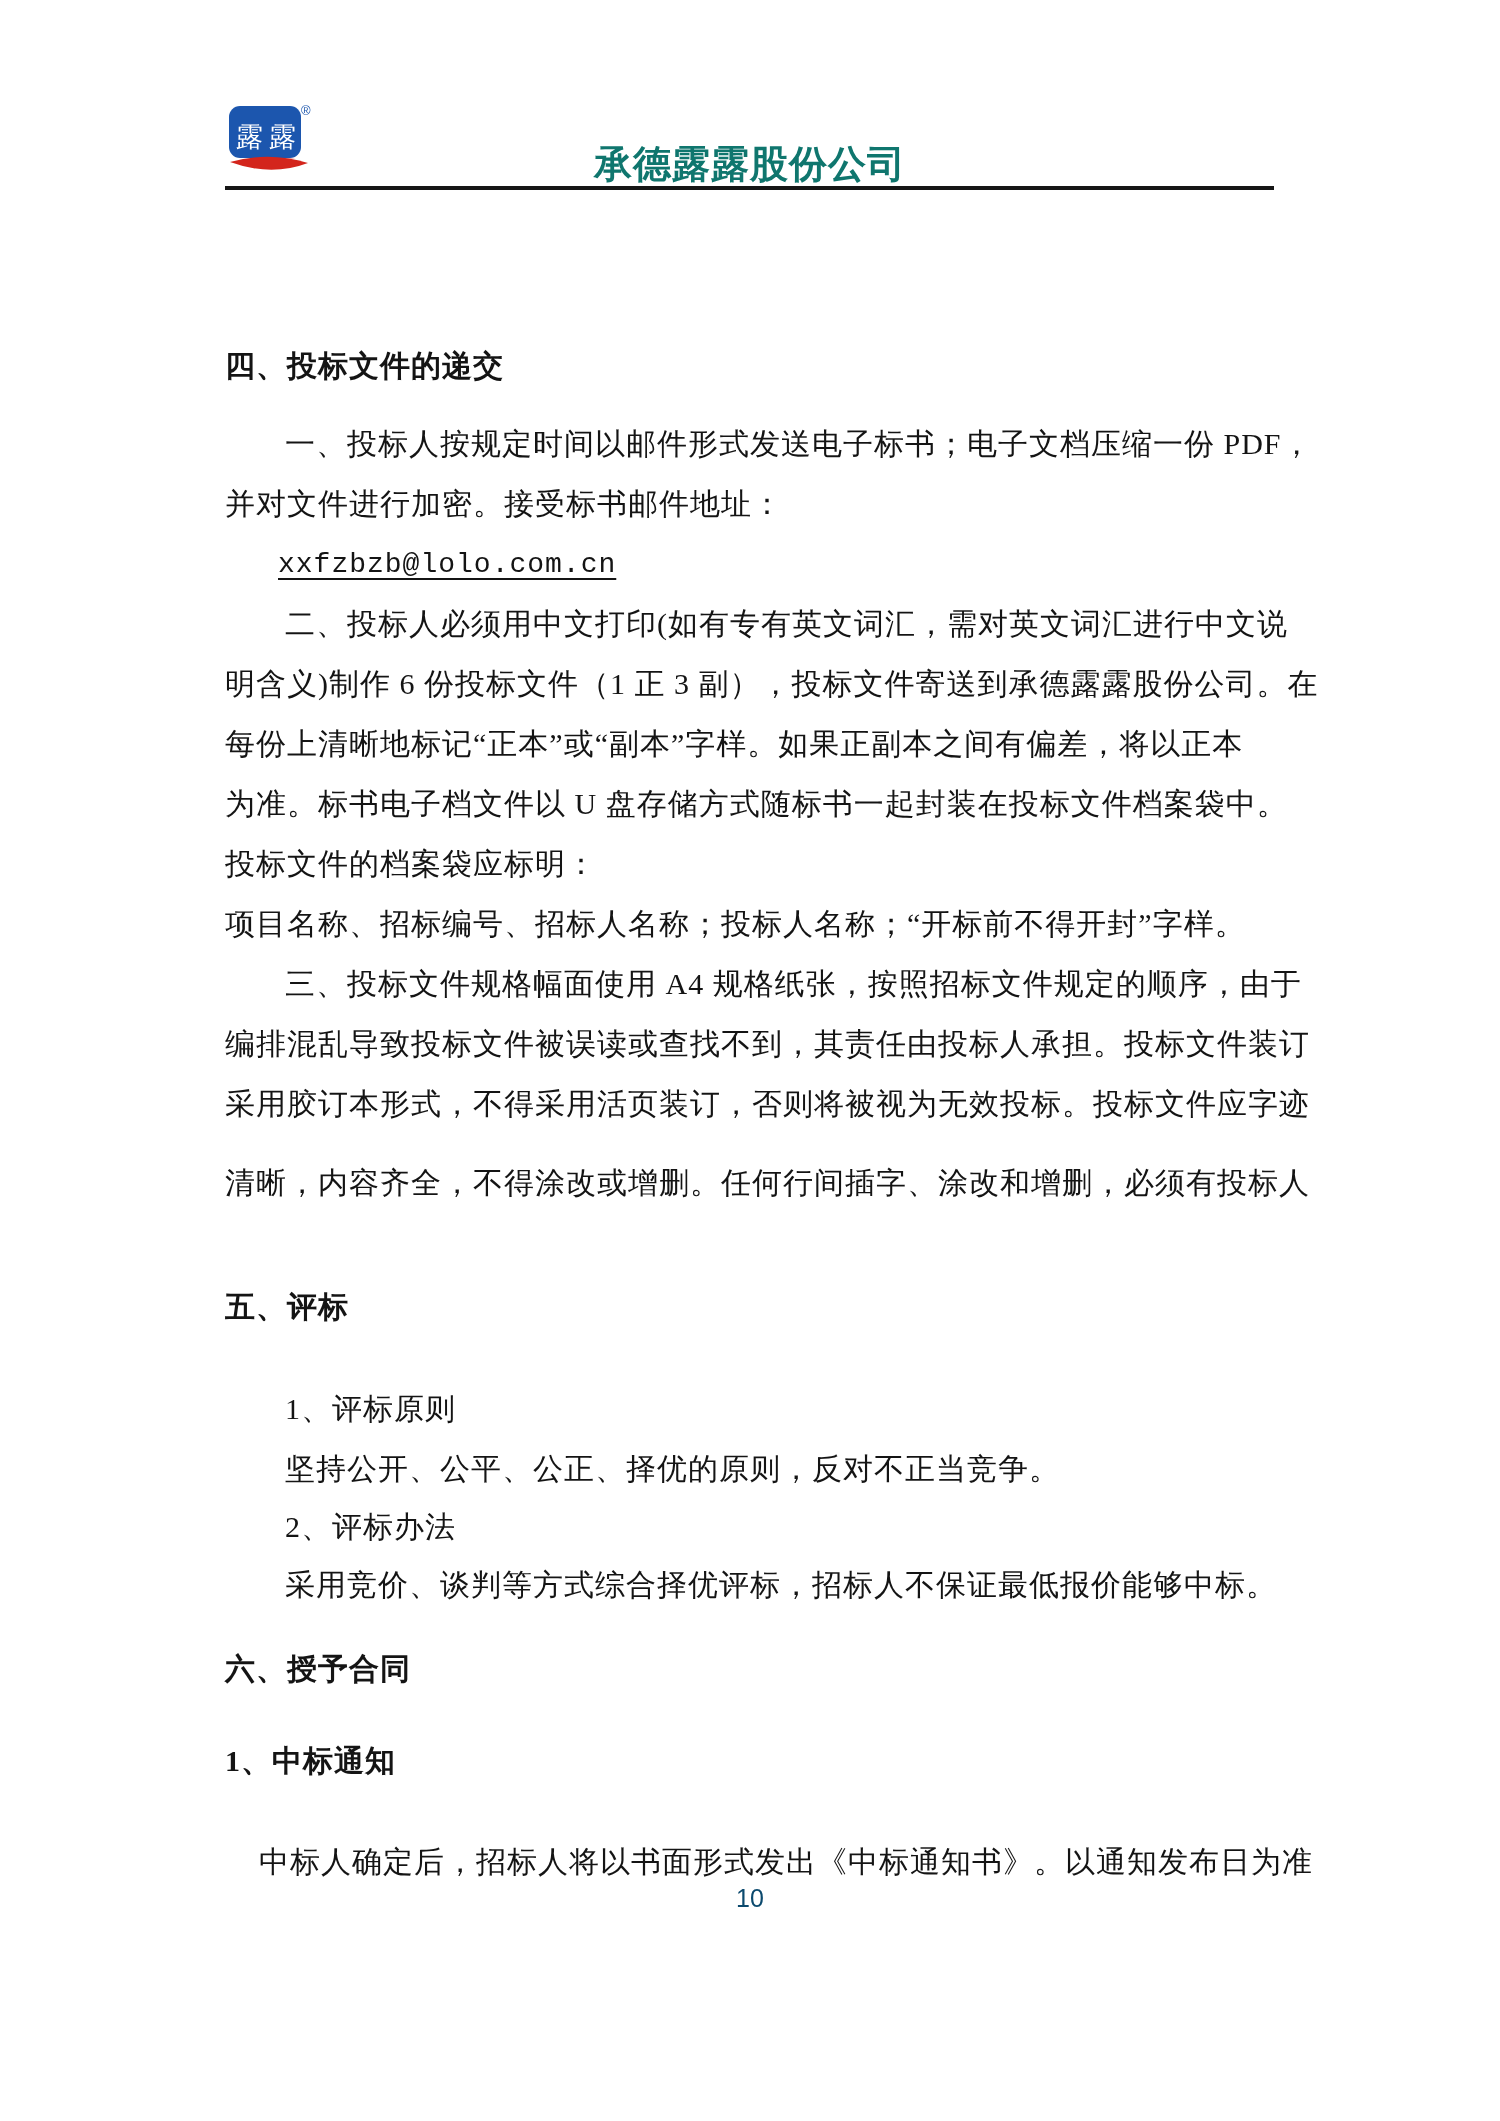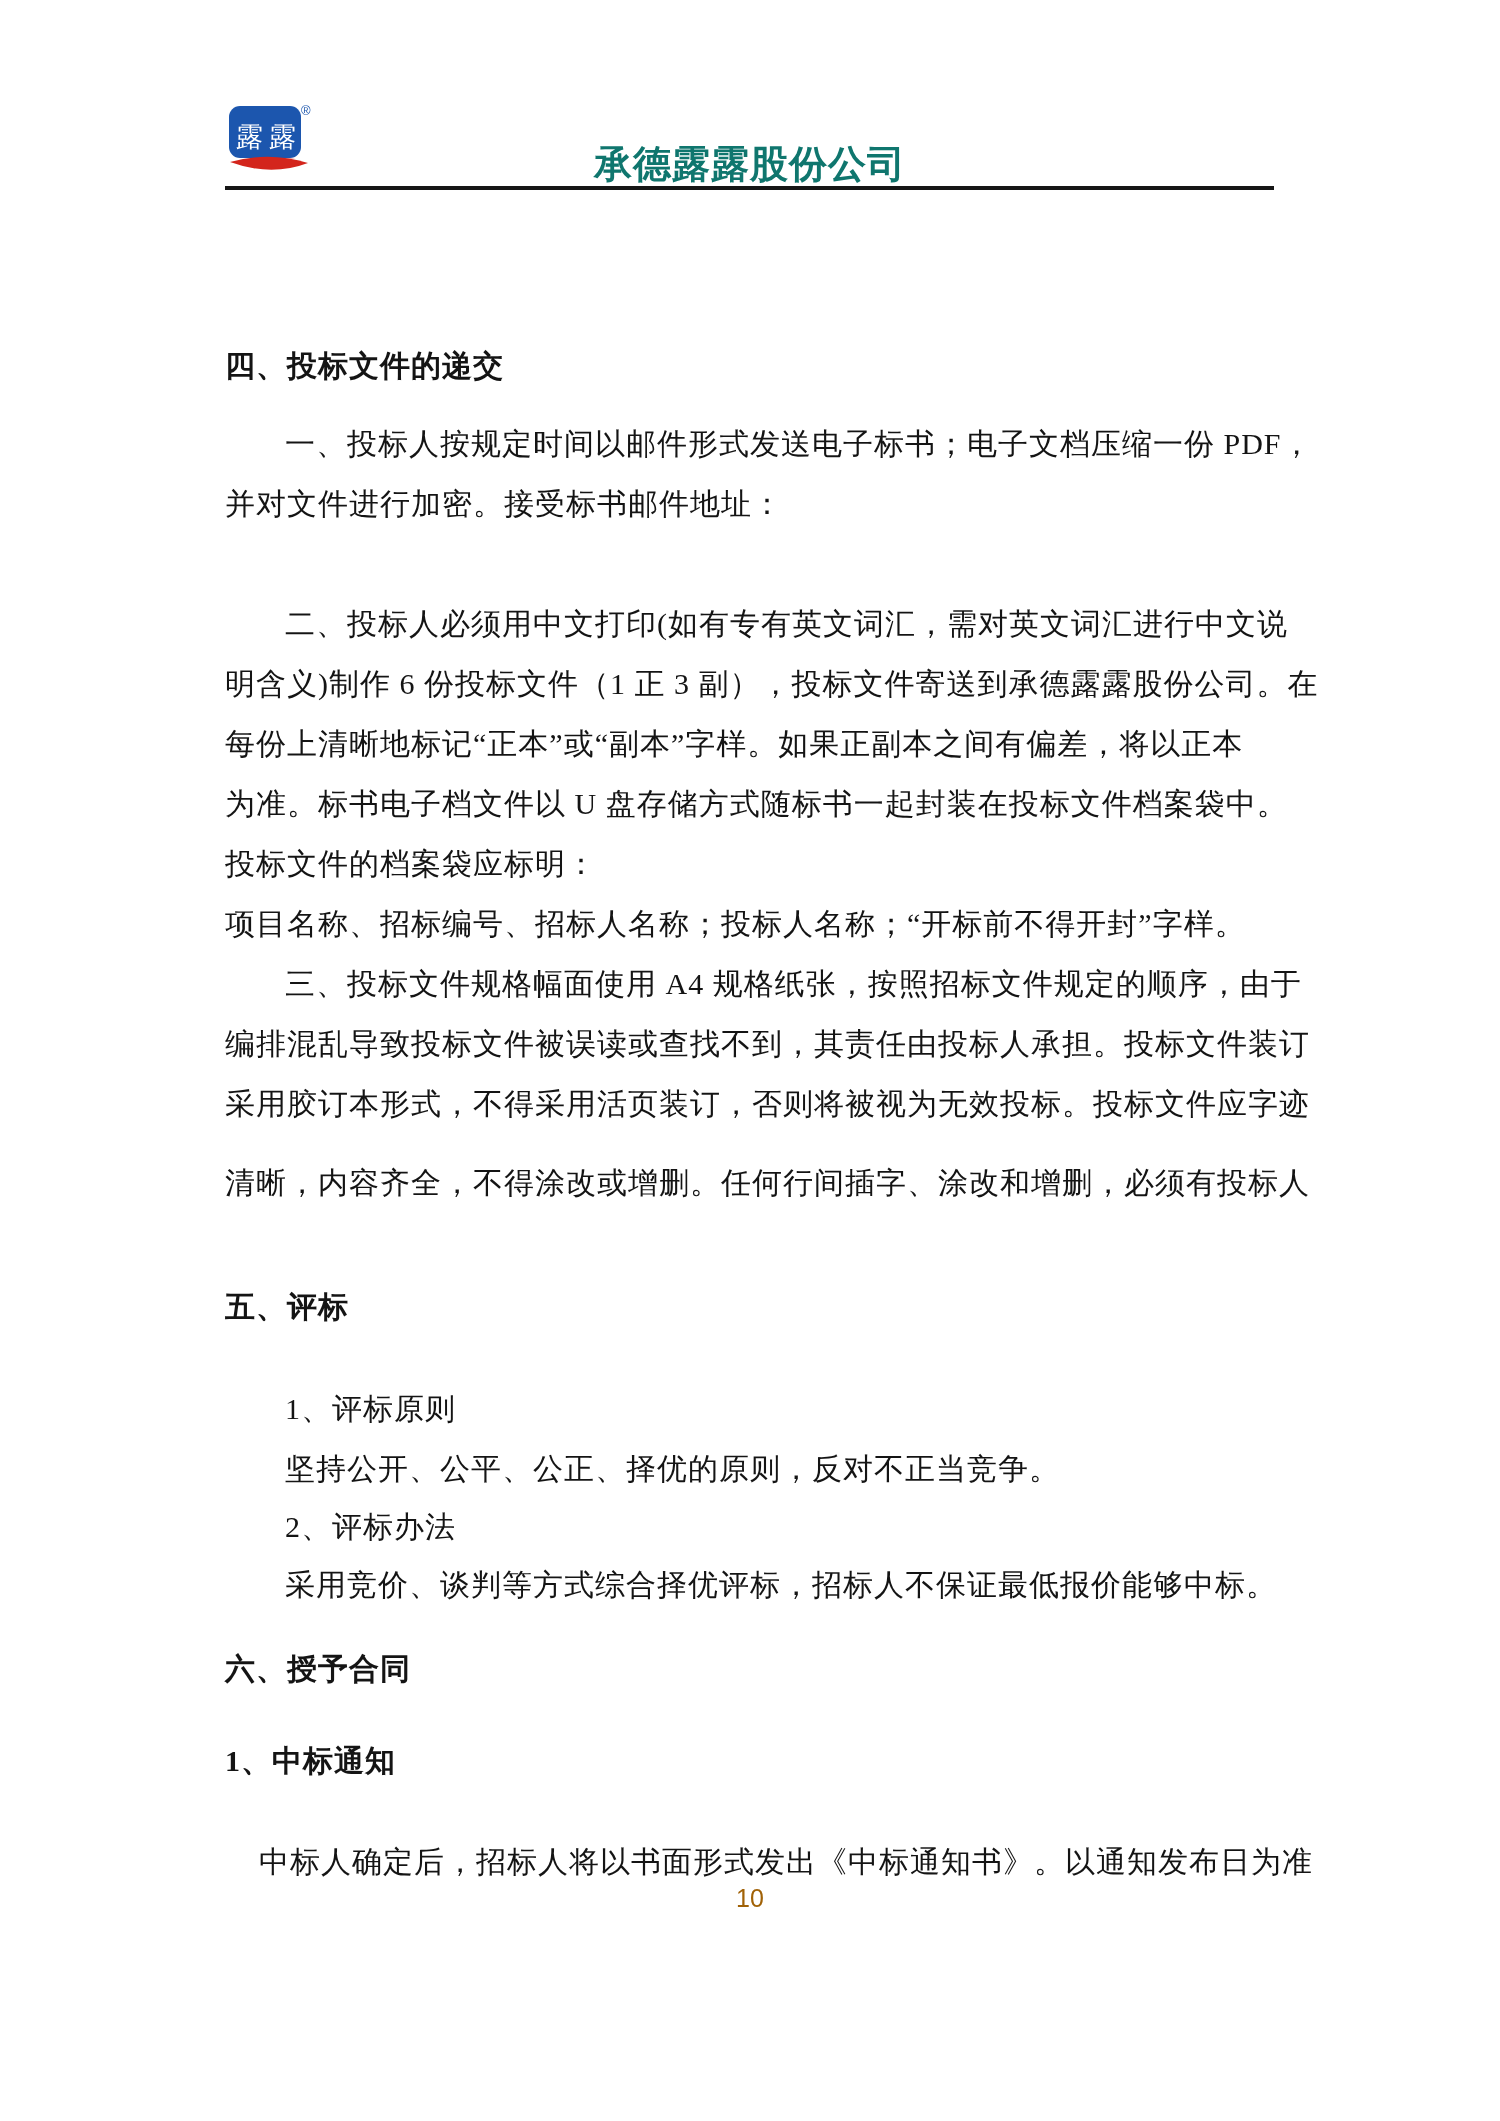"xxfzbzb@lolo.com.cn" div.ln { html: none -> <div>xxfzbzb@lolo.com.cn</div> }
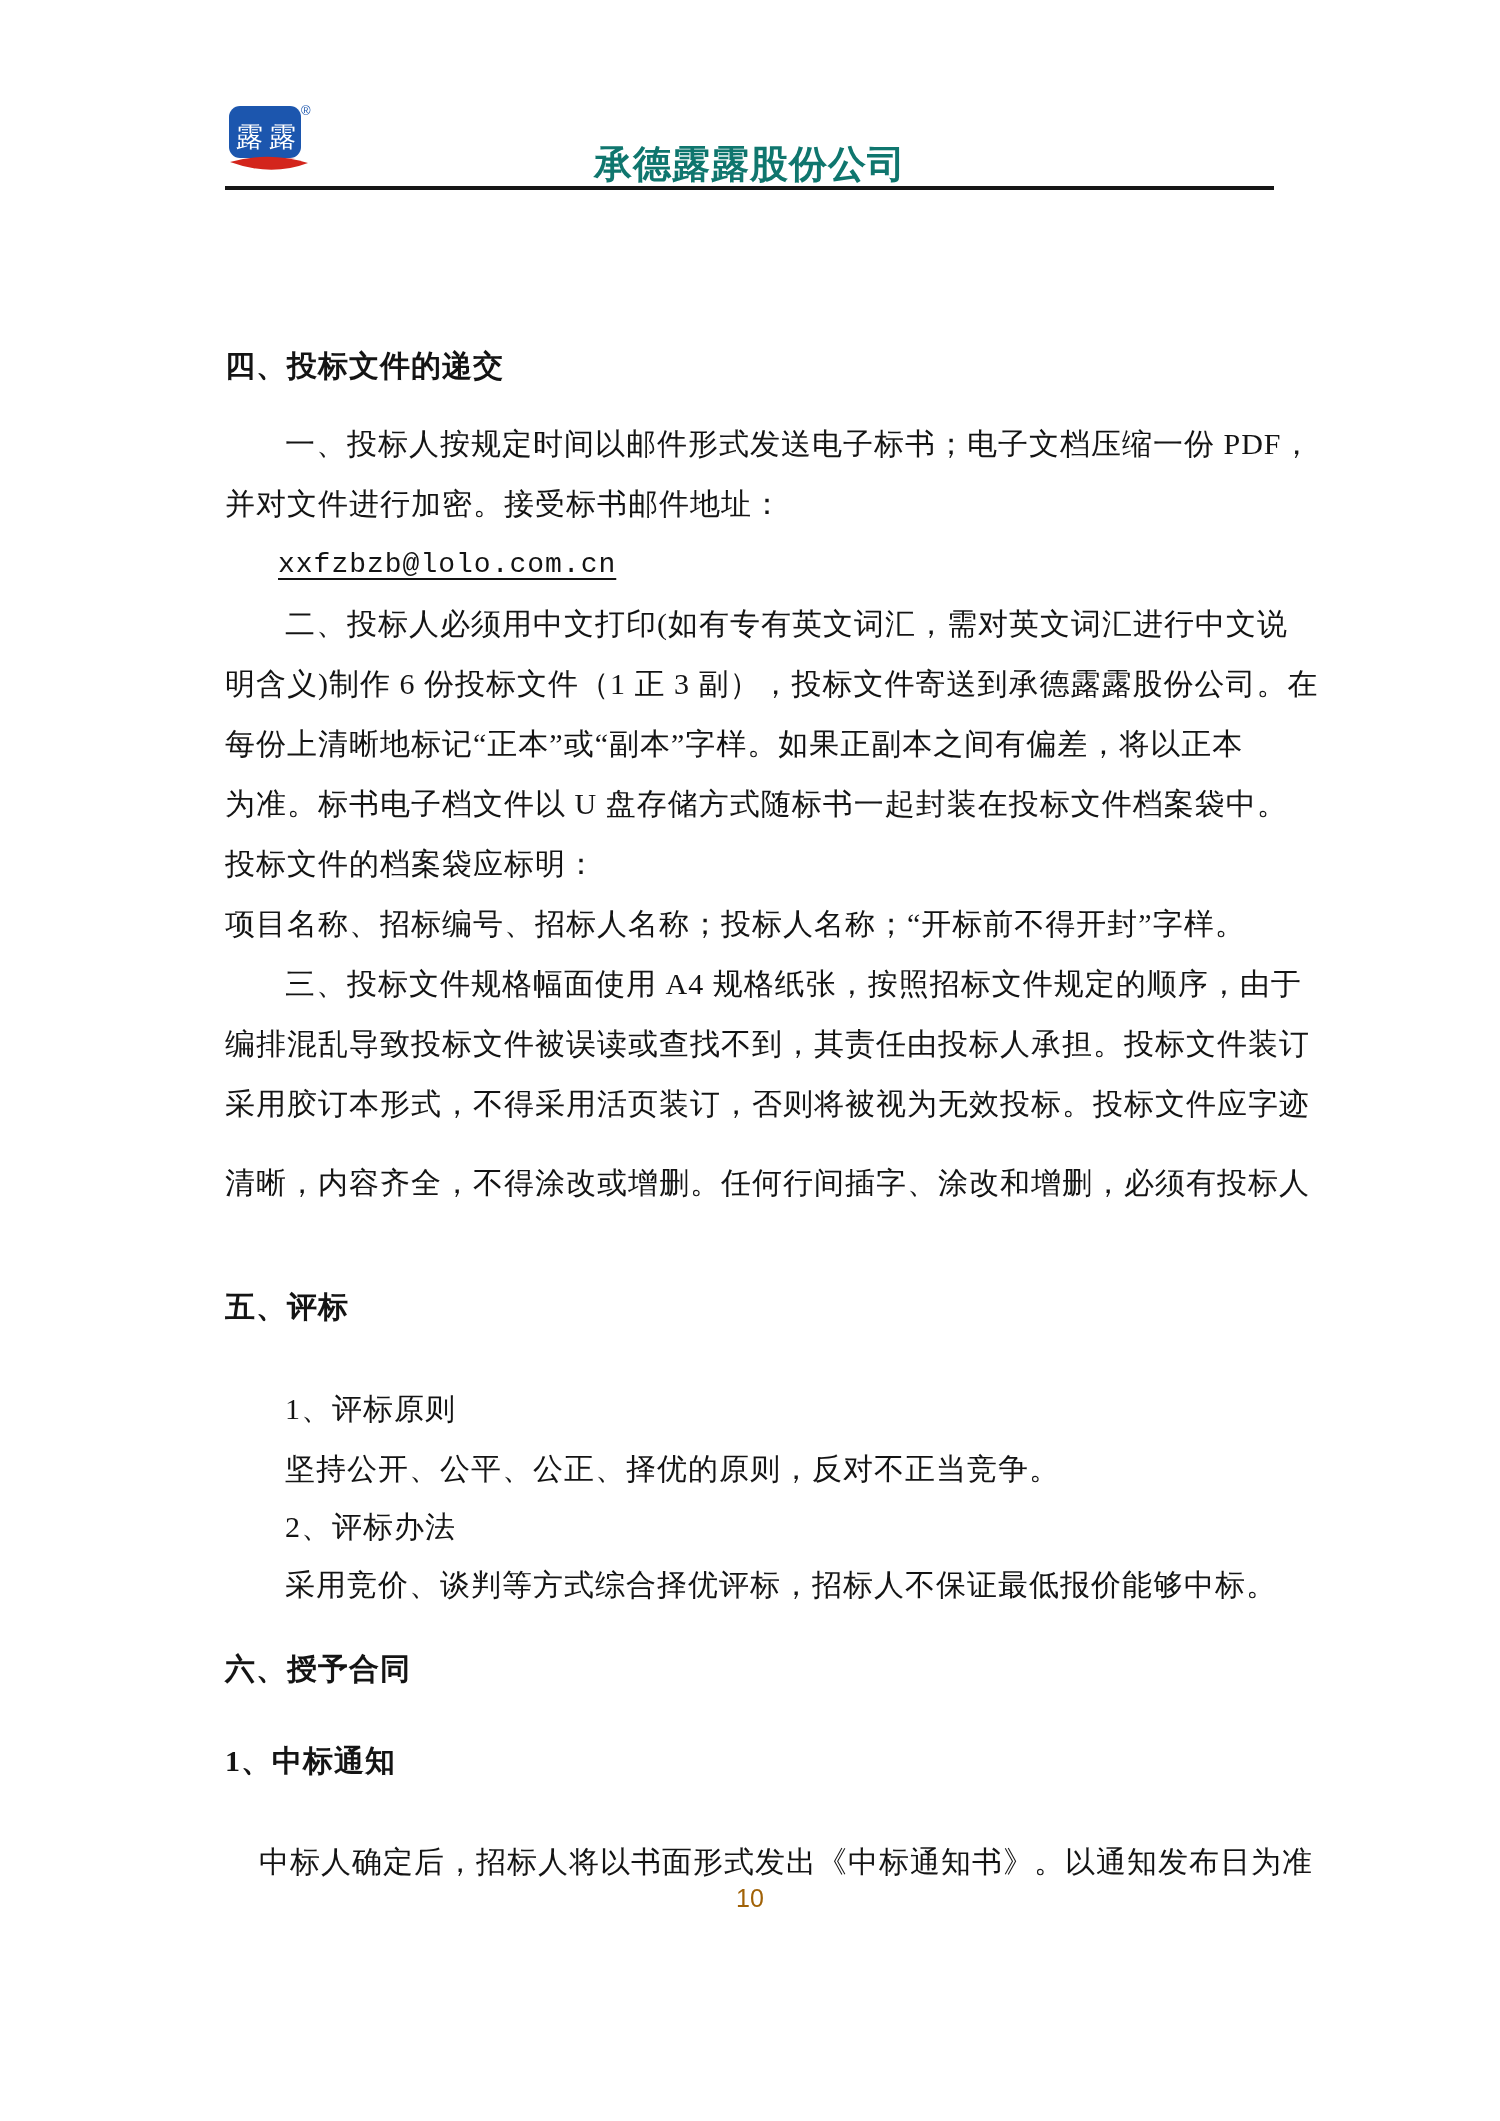"10" .pagenum { color: #a16207 -> #0c4a6e }
